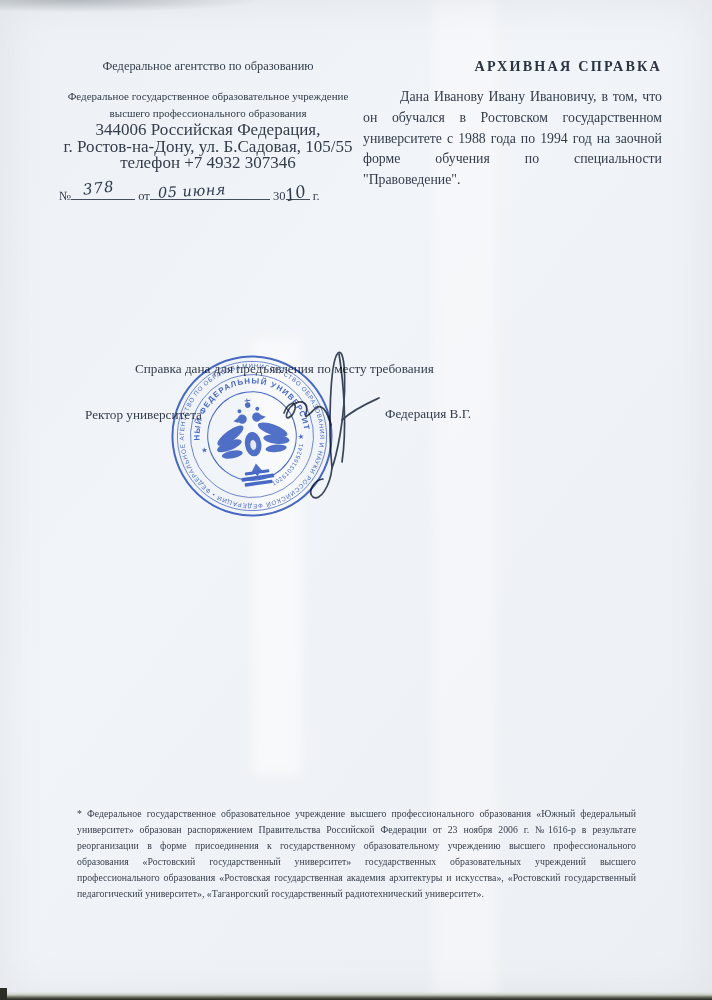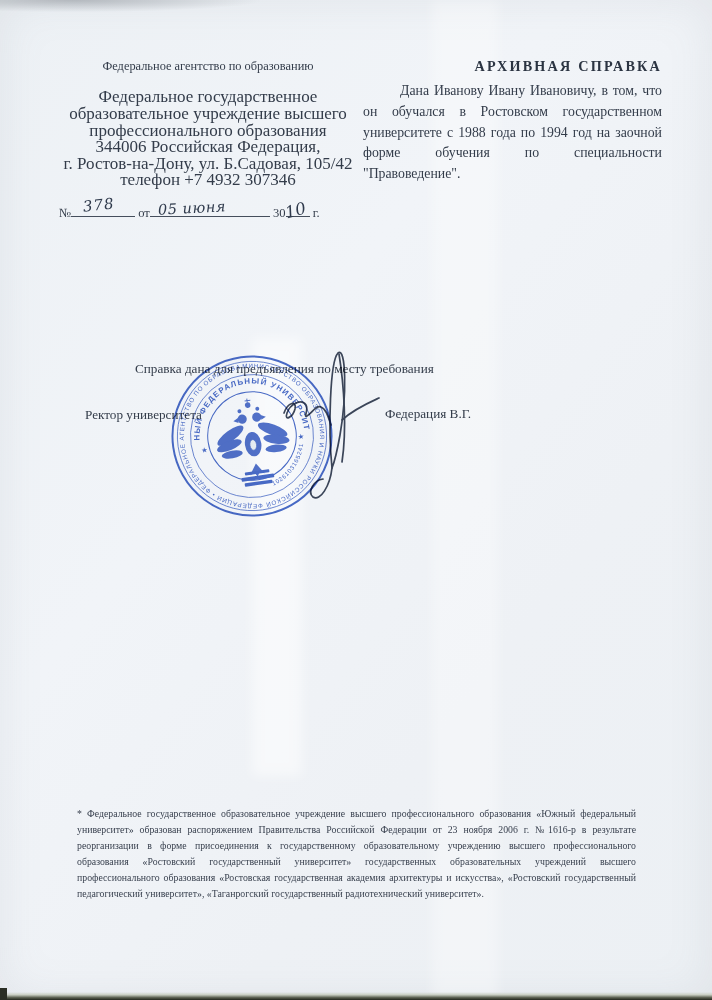"Федеральное государственное" .lh-org { font-size: 17px -> 11px }
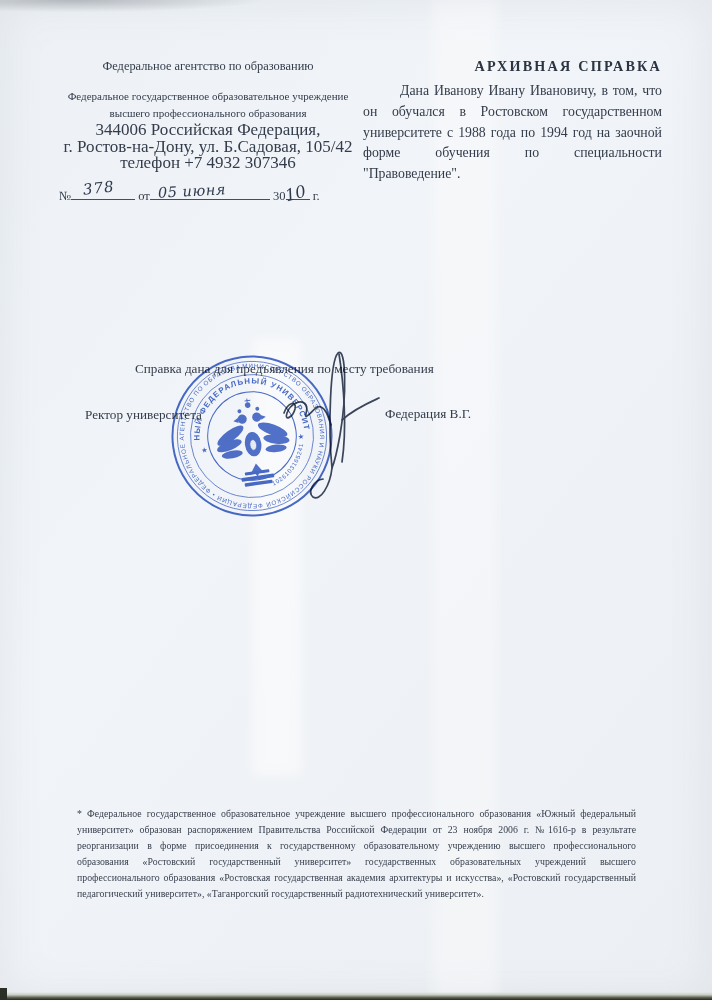"Дана Иванову Ивану Ивановичу, в" .bodytext { top: 81px -> 87px }
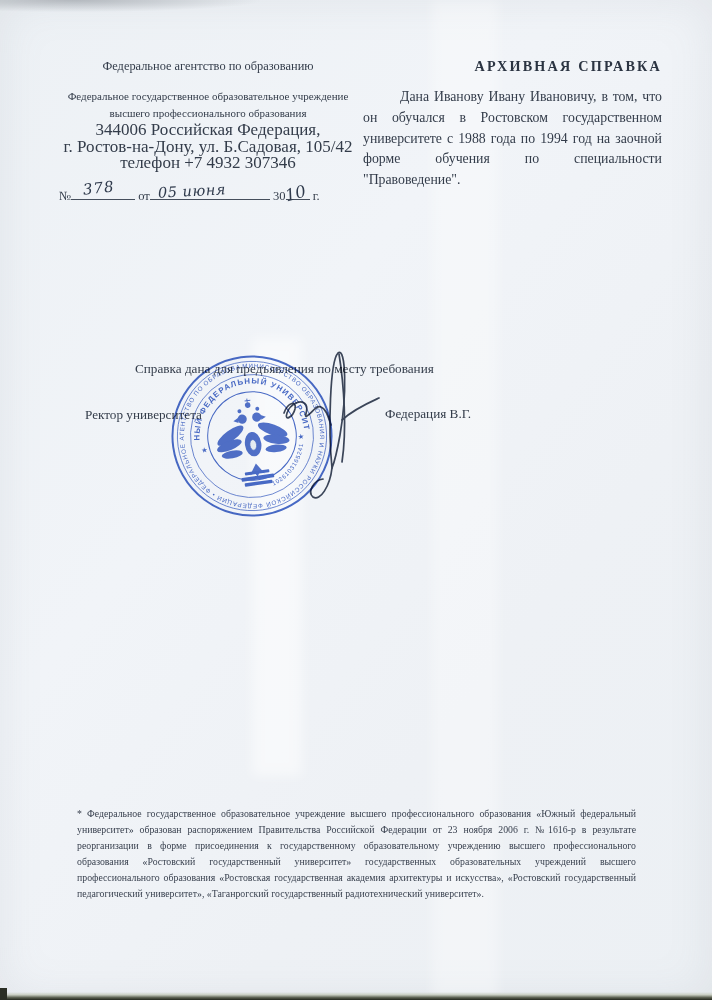"г. Ростов-на-Дону, ул. Б.Садовая, 105/42" div { text: 105/42 -> 105/55 }
